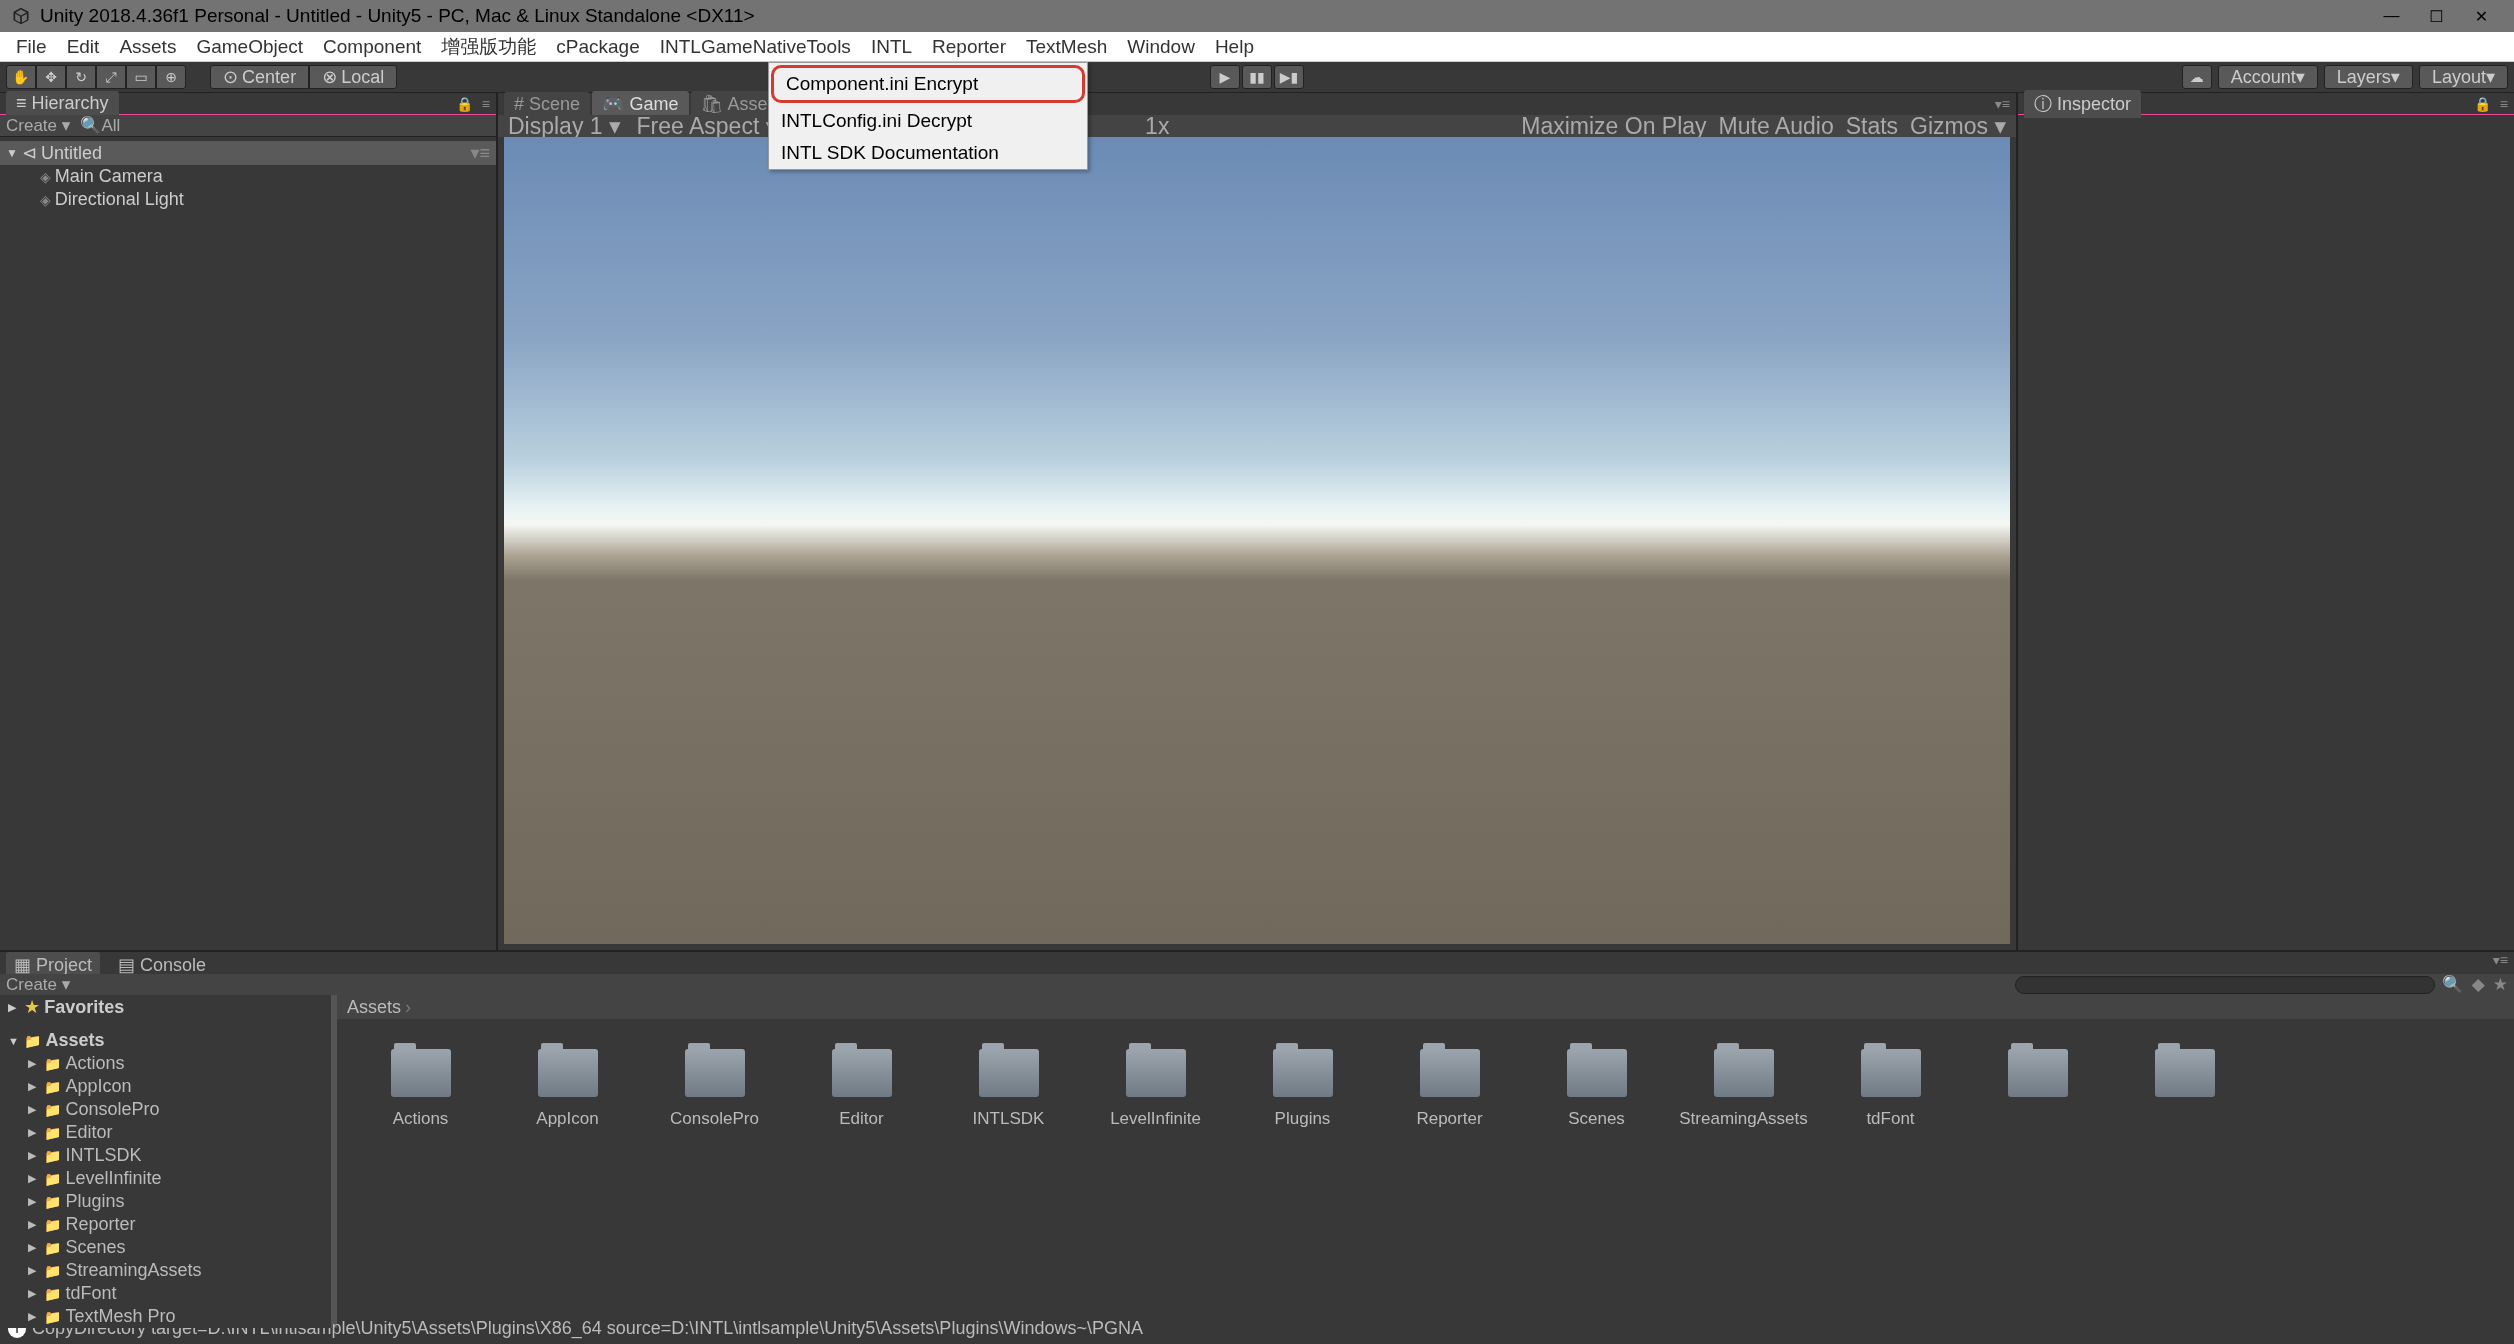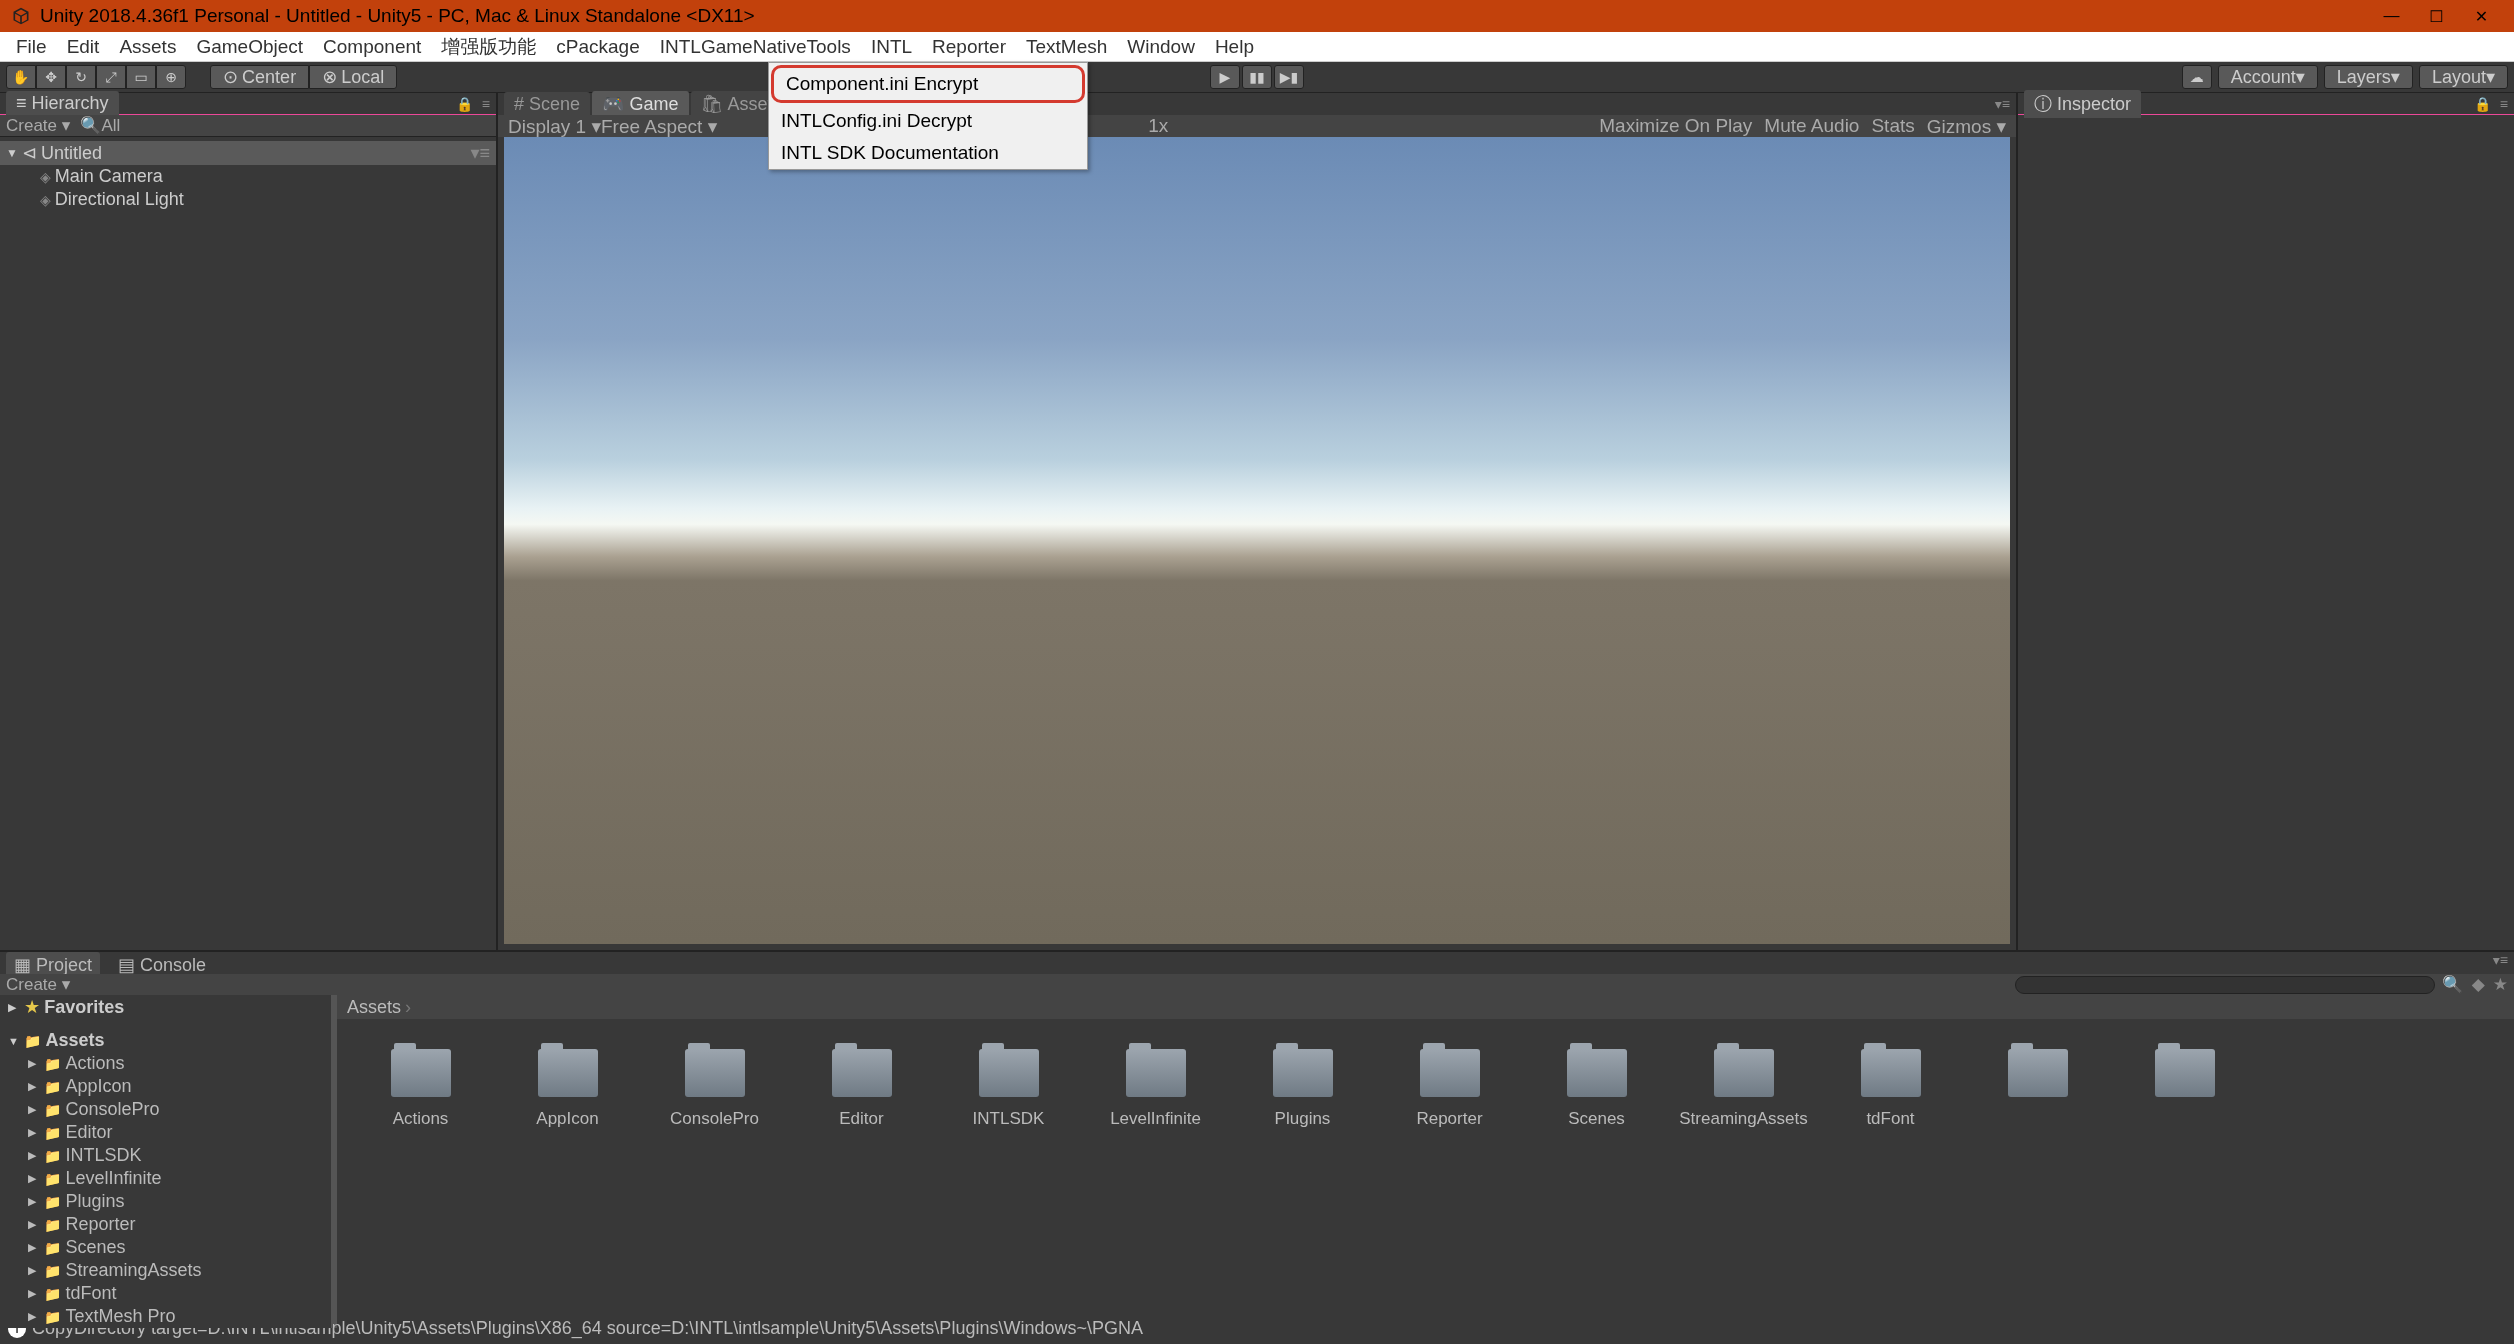"Unity 2018.4.36f1 Personal - Untitled" .titlebar { background: #c2410c -> #737373 }
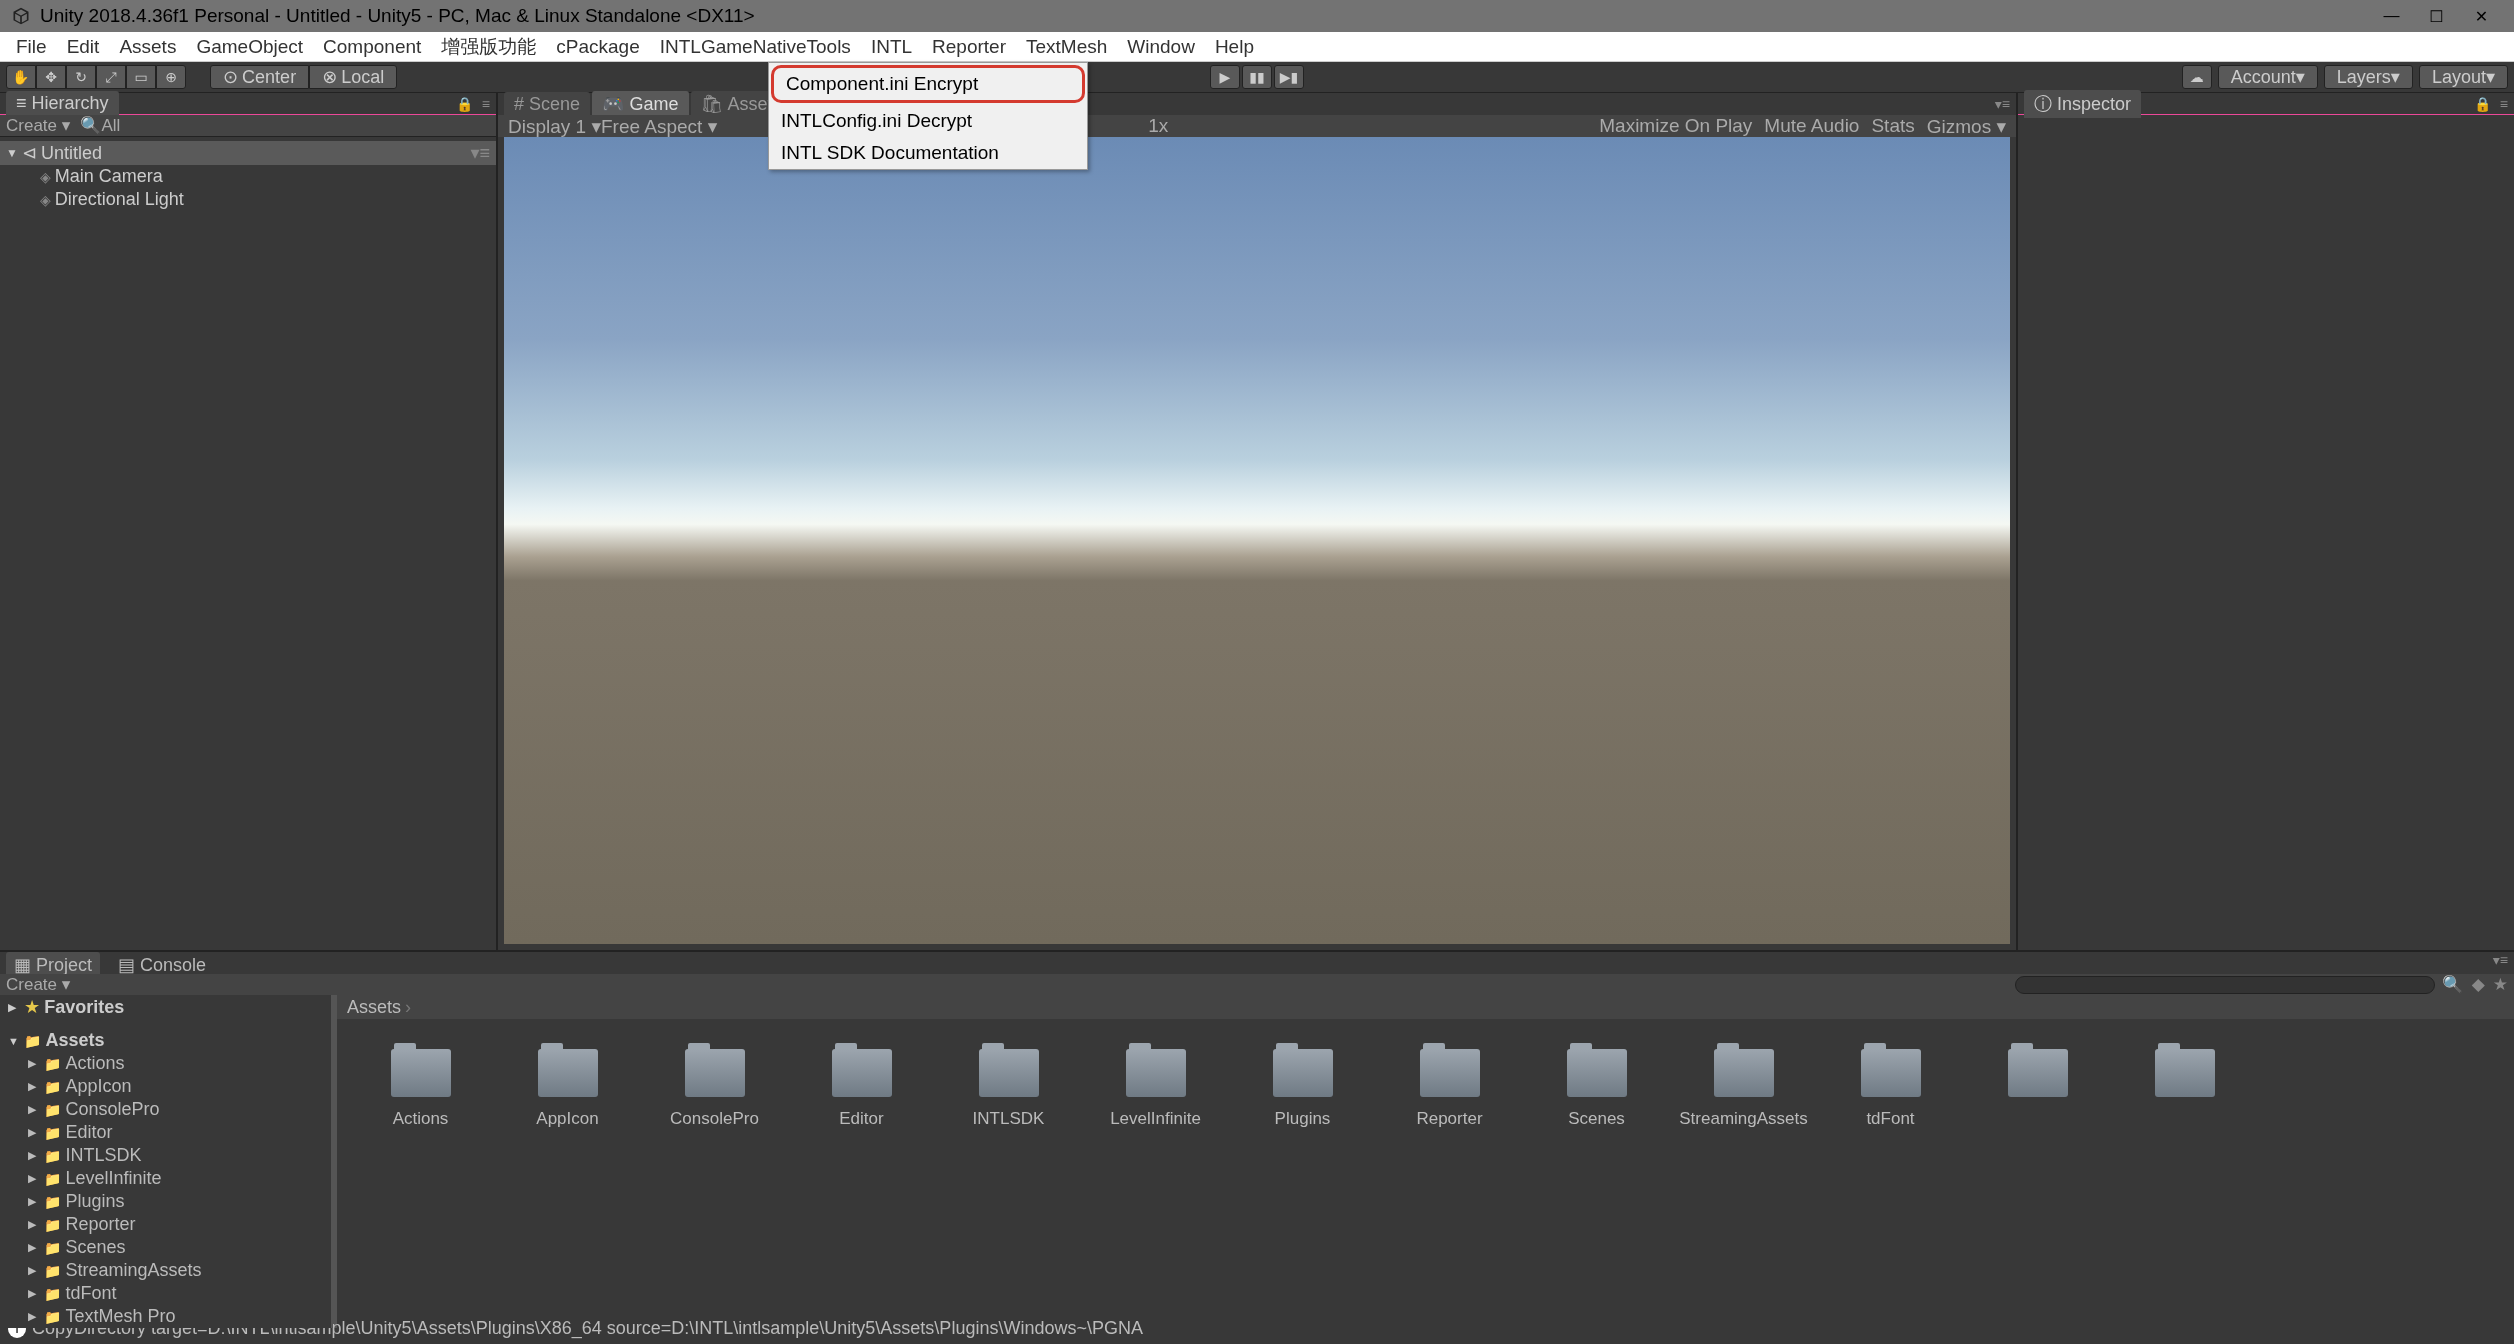"Display 1 ▾" .gamebar { font-size: 19px -> 23px; gap: none -> 16px }
